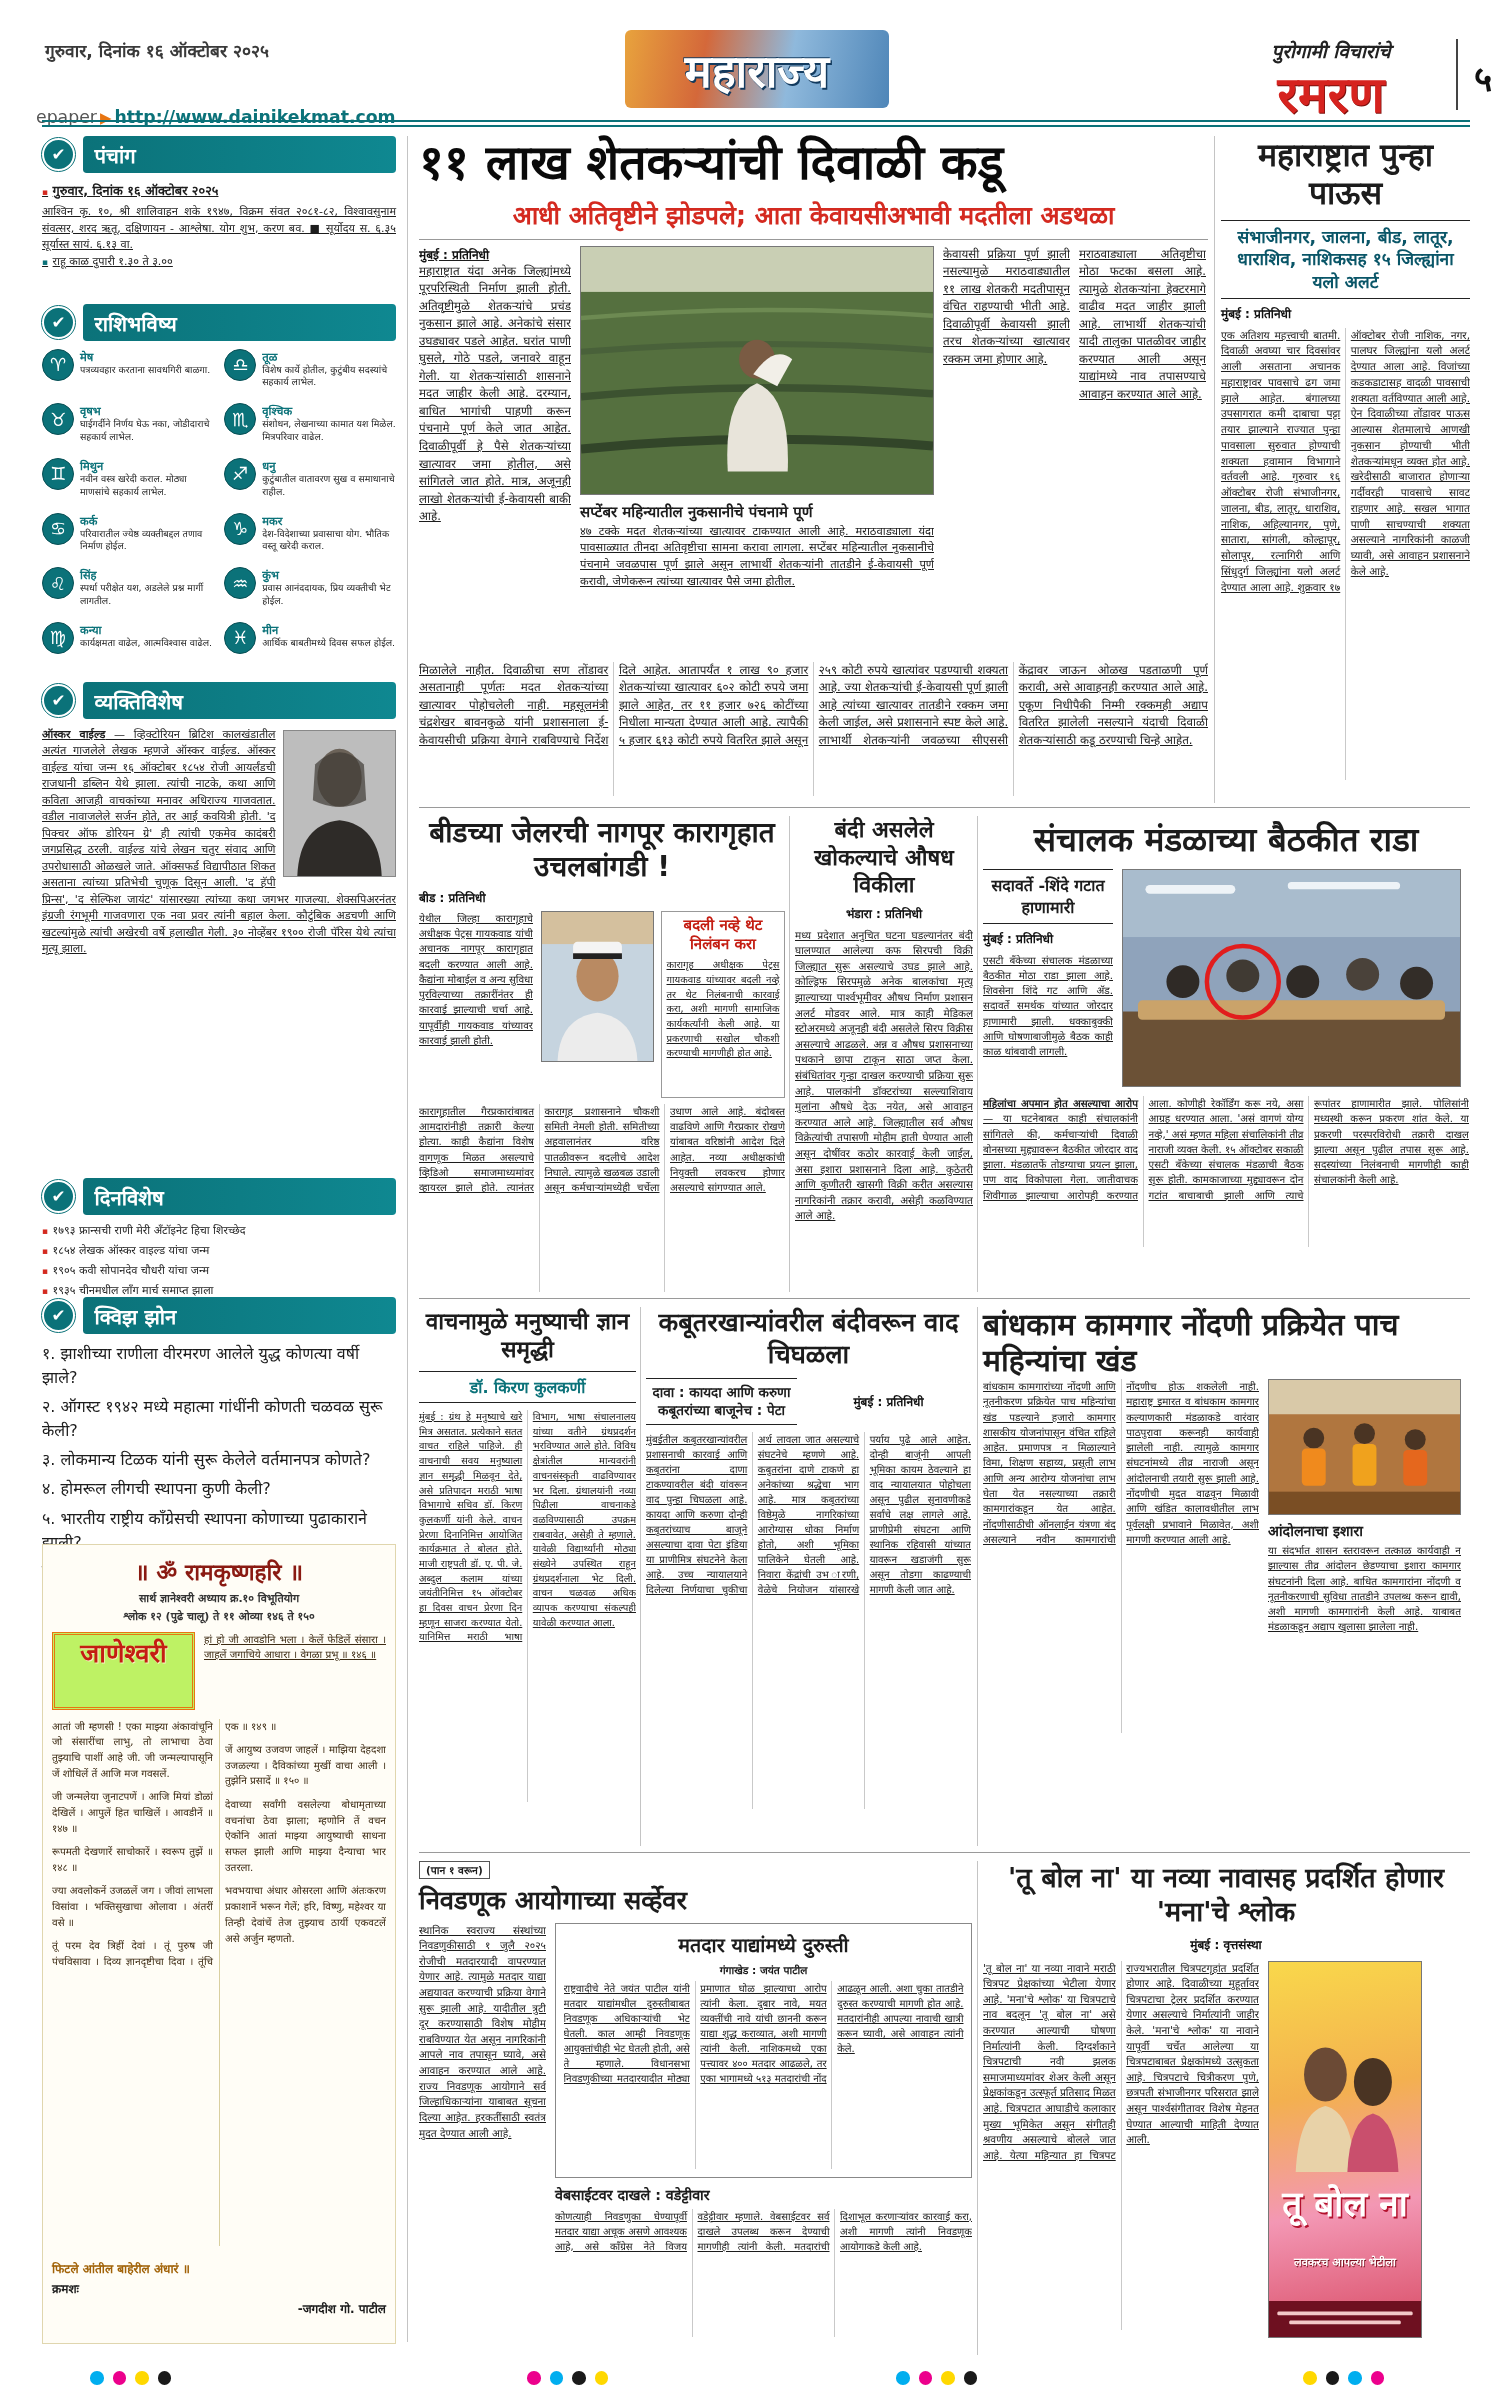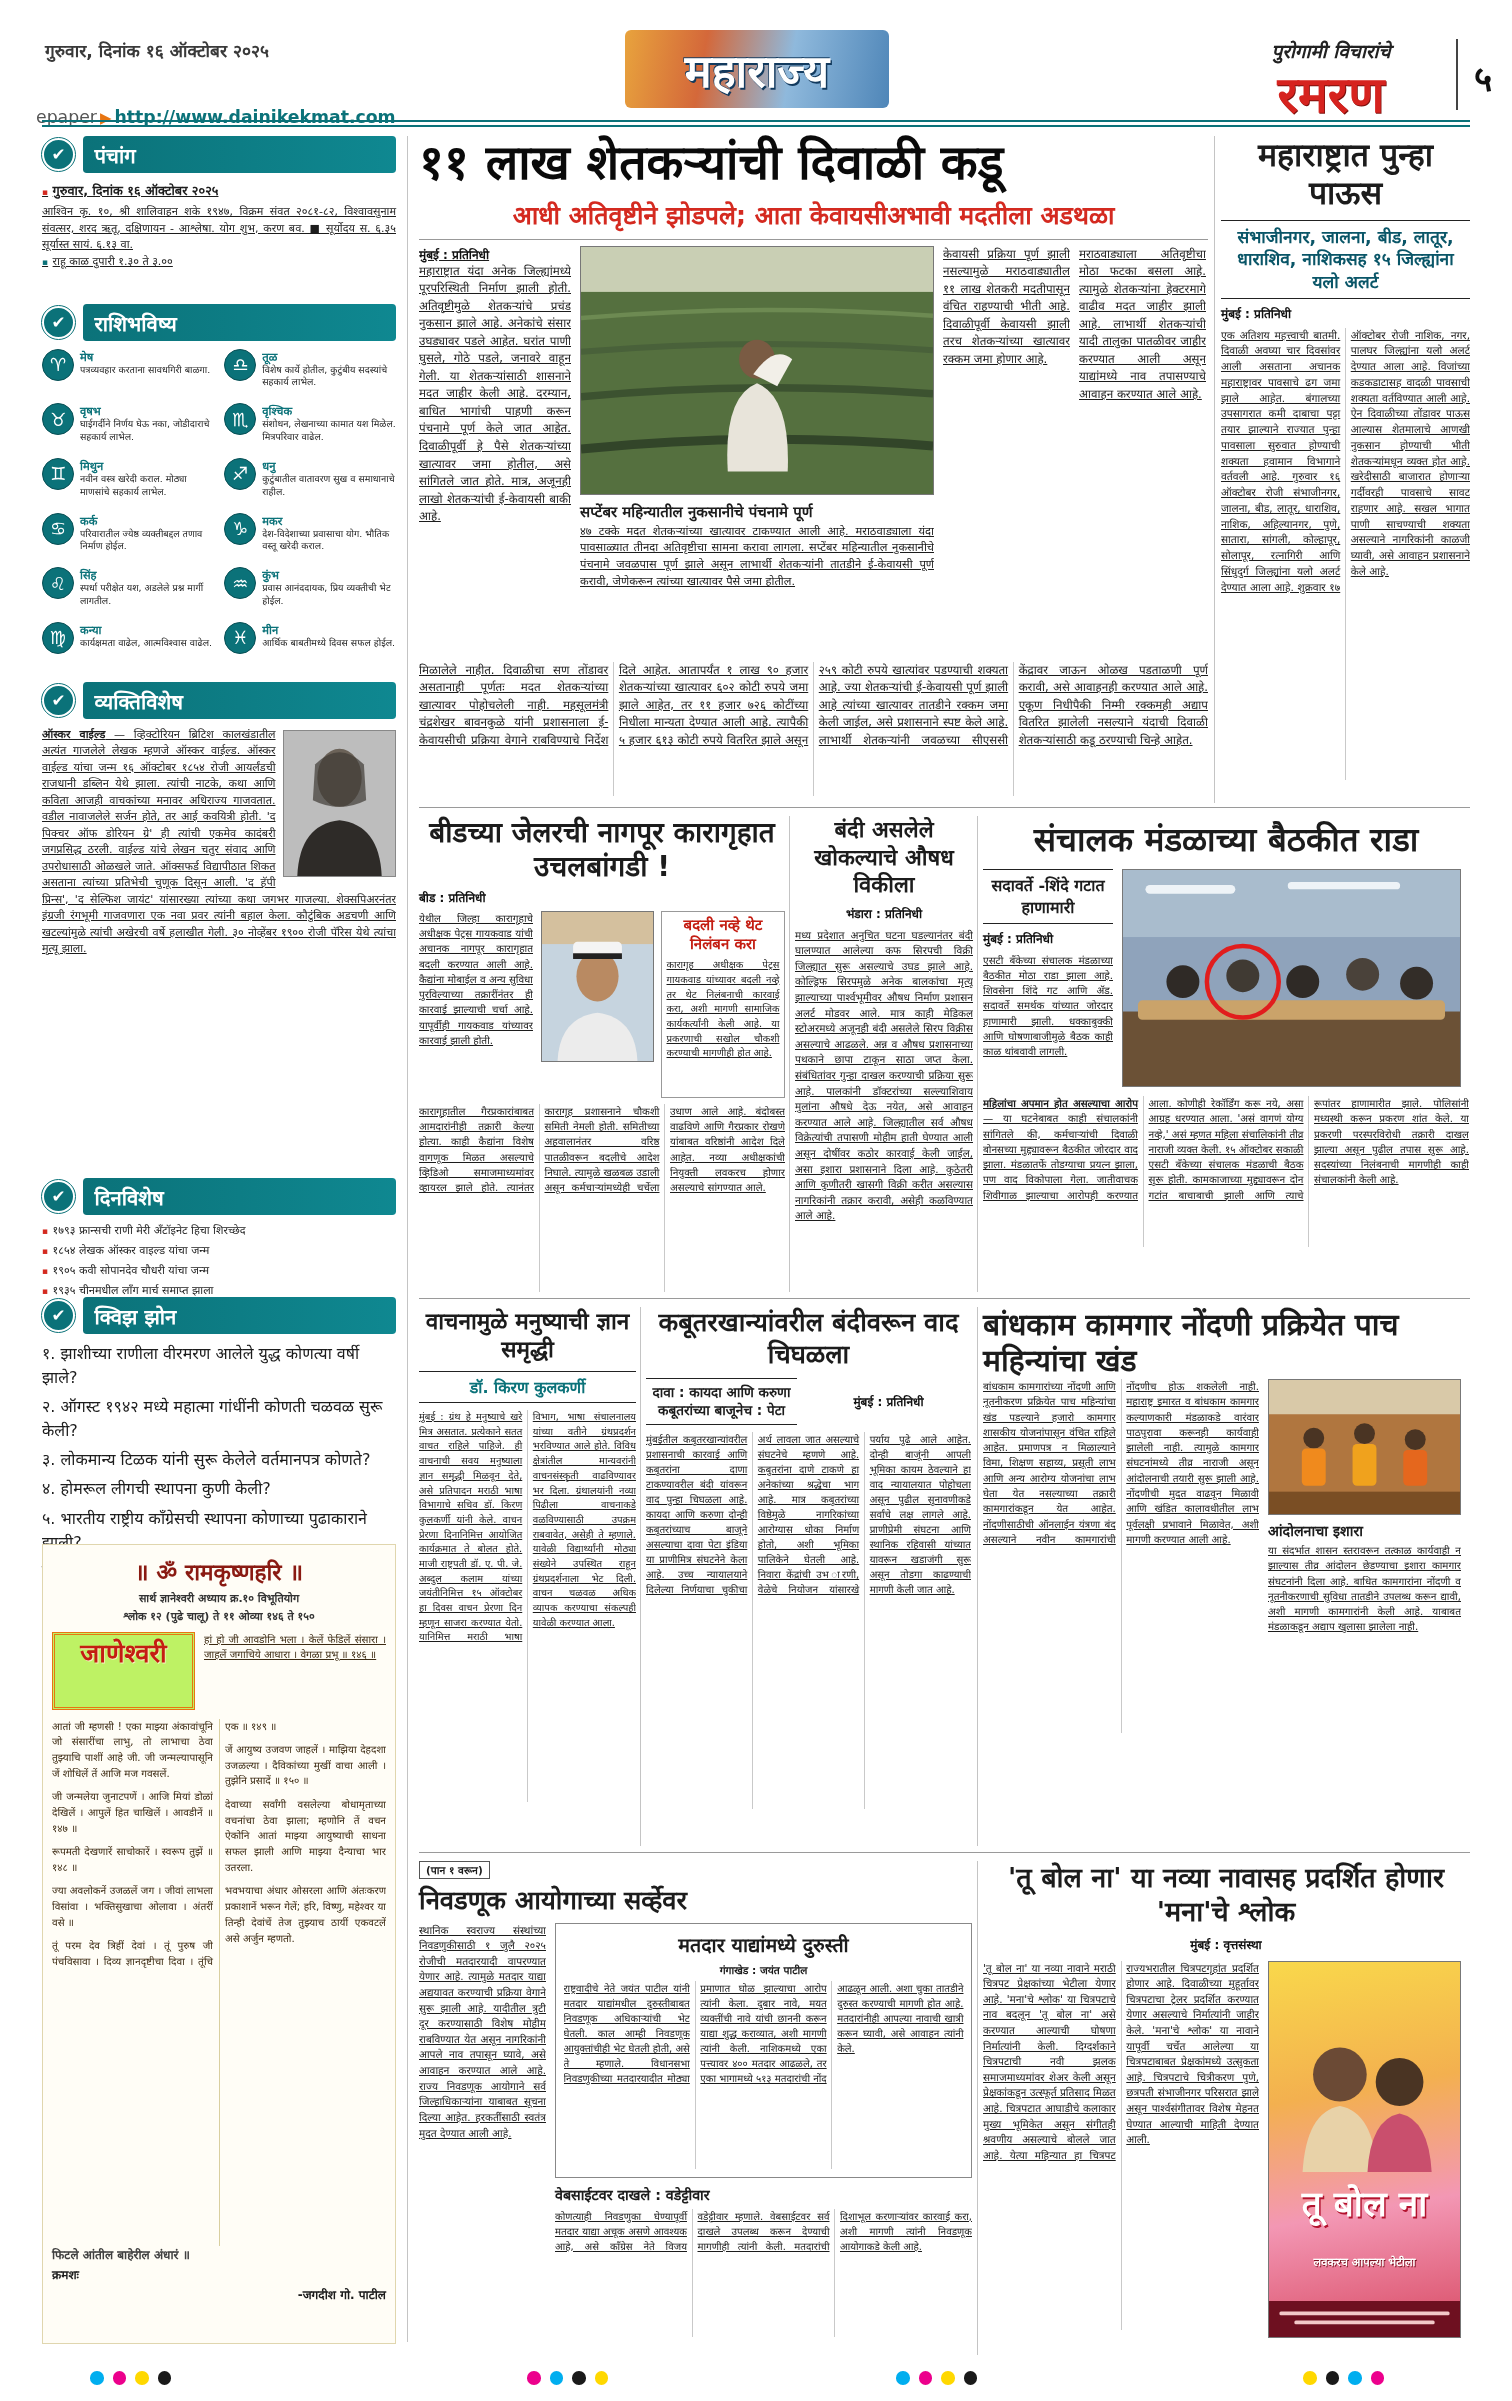"तू बोल ना" .poster { width: 193px -> 154px }
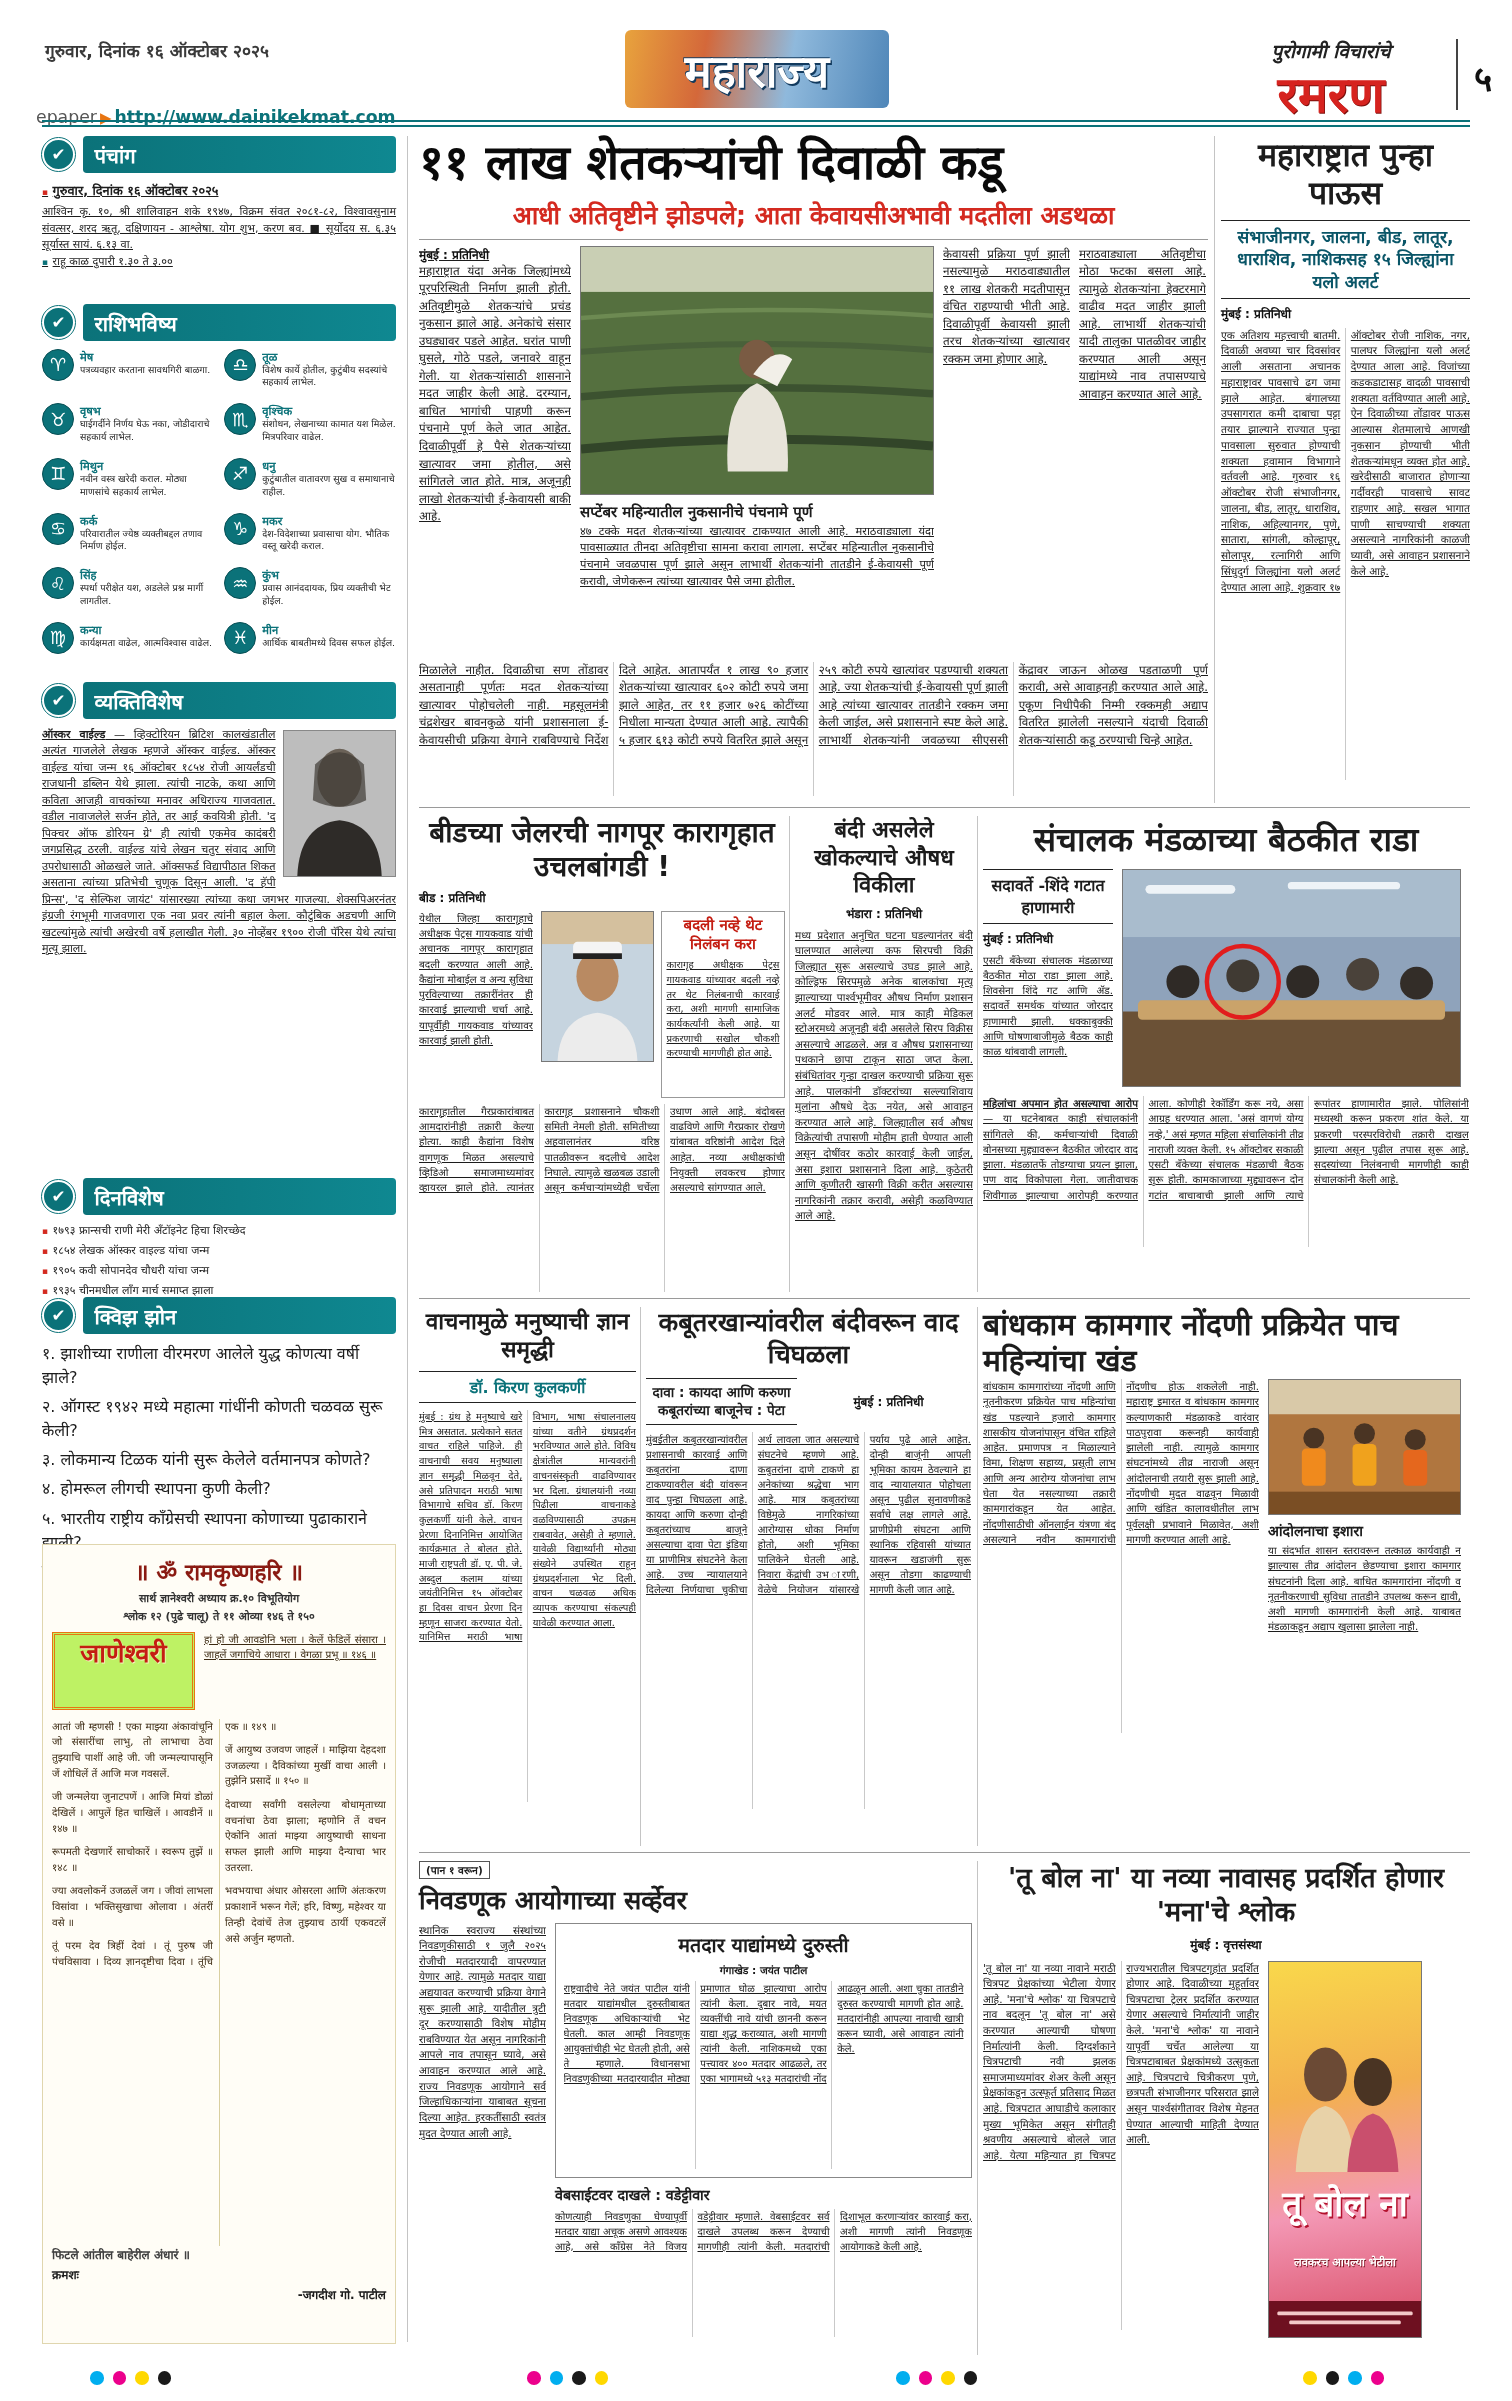"फिटले आंतील बाहेरील अंधारं ॥" #dnyan .closing { color: #404040 -> #a16207; margin-top: 0 -> 14px }
